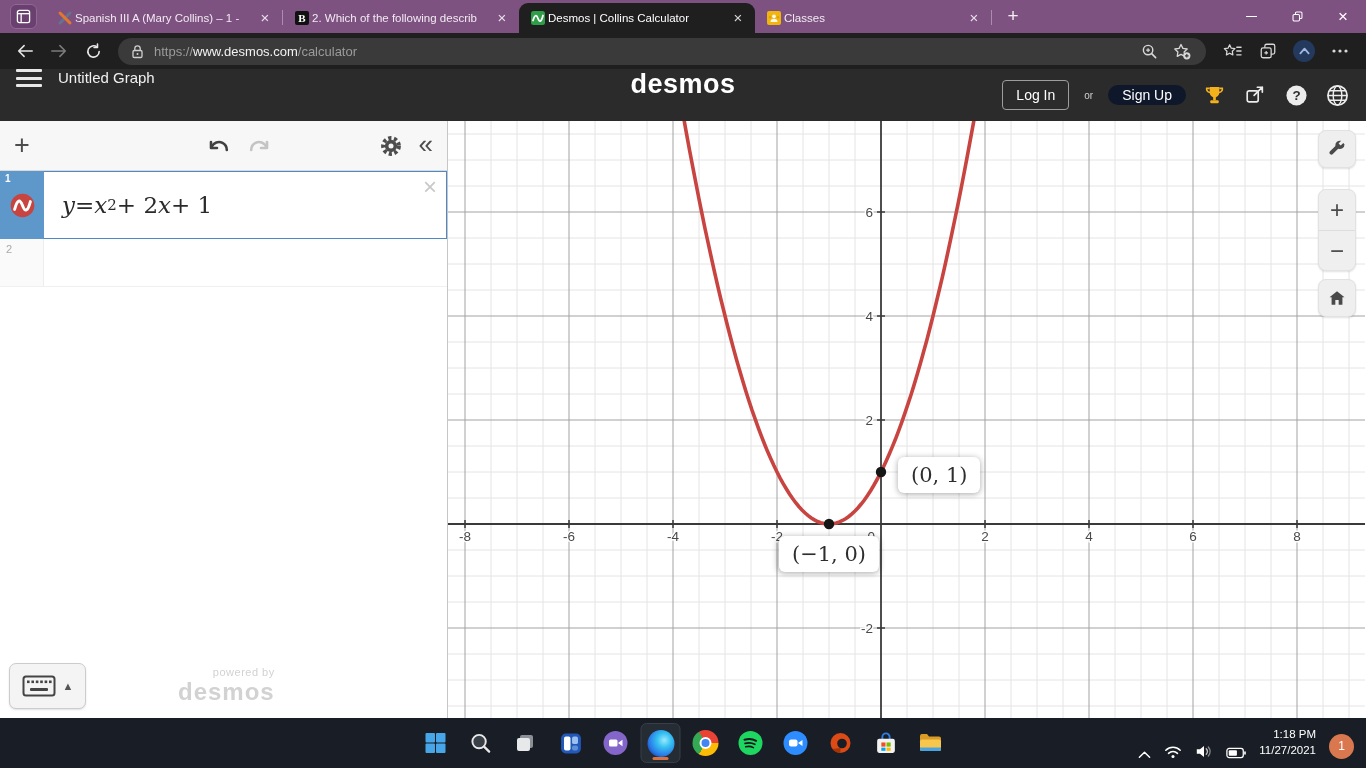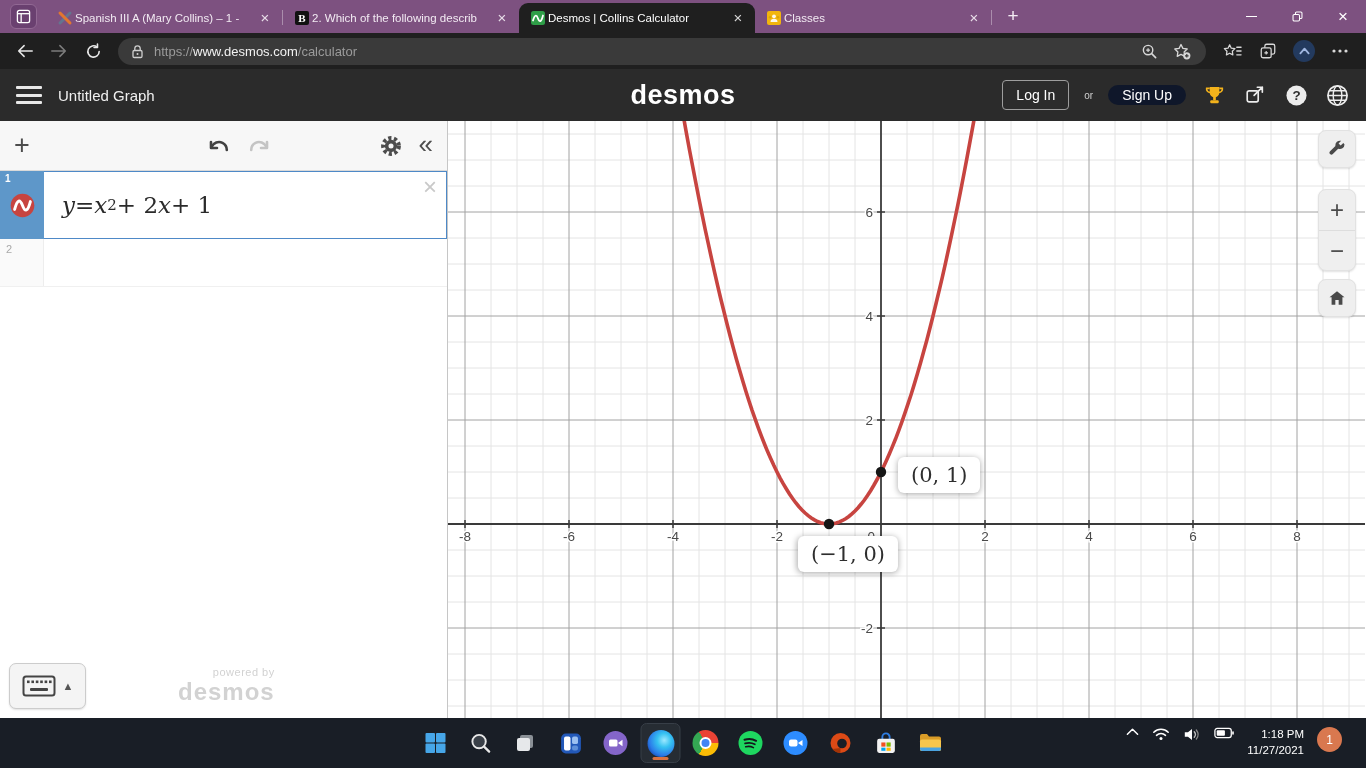"Untitled Graph" .dheader { align-items: center -> none }
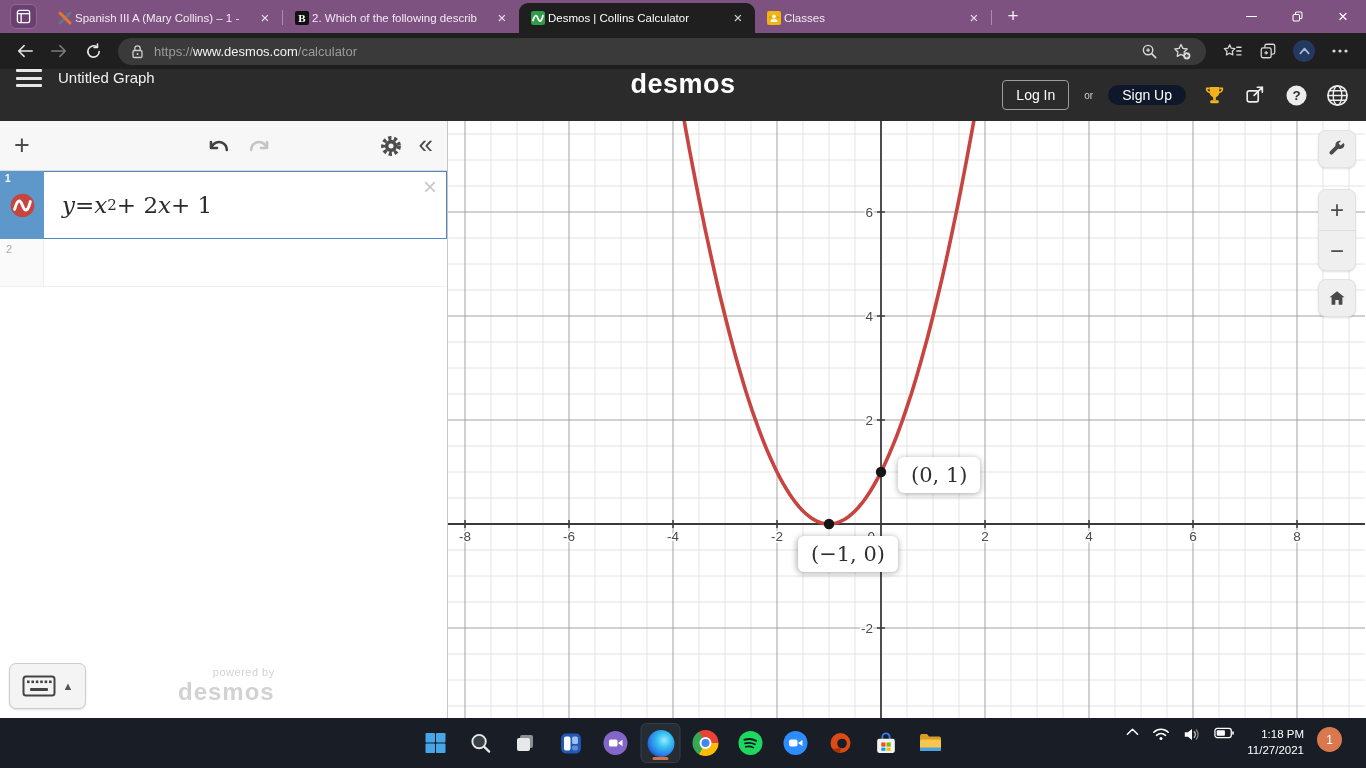"(−1, 0)" div.pt-label { left: 400px -> 381px }
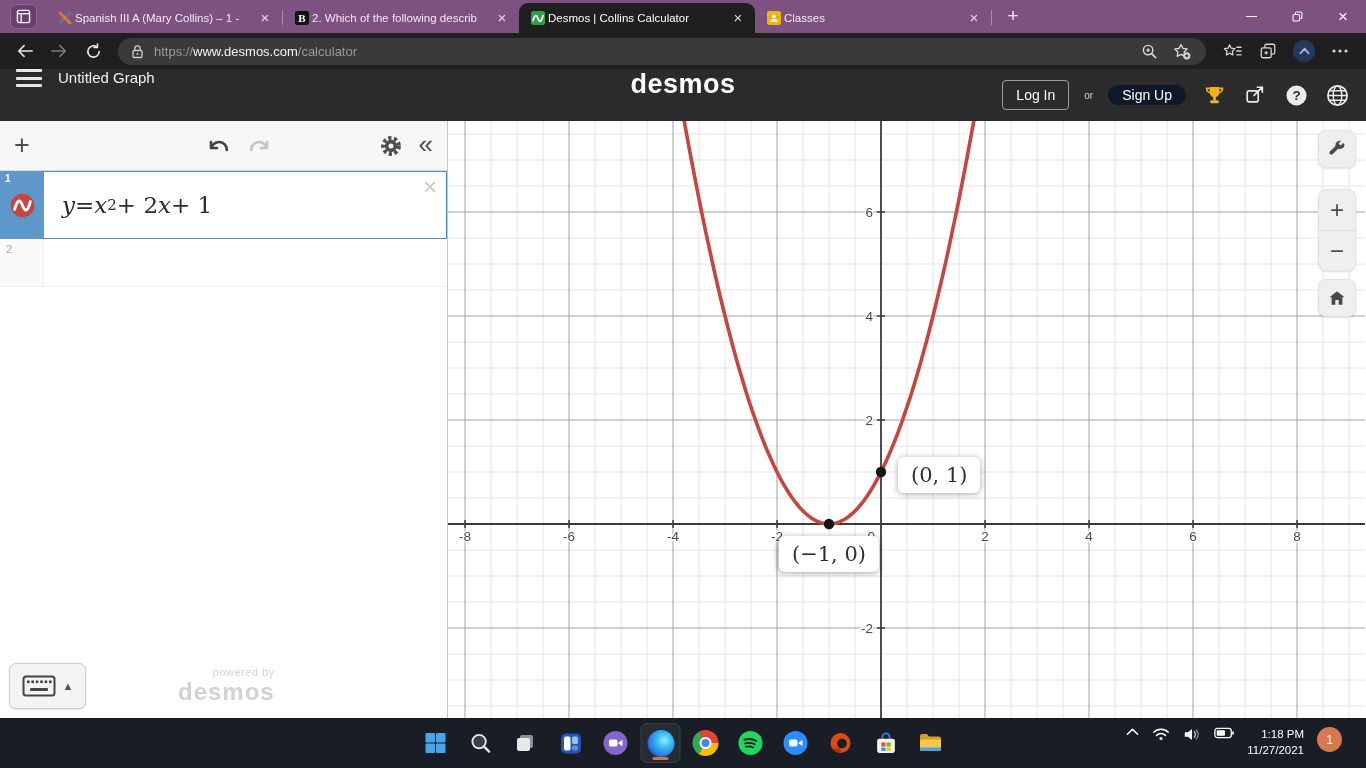"1:18 PM" .tray { align-items: flex-start -> flex-end; padding-right: 24px -> 12px }
